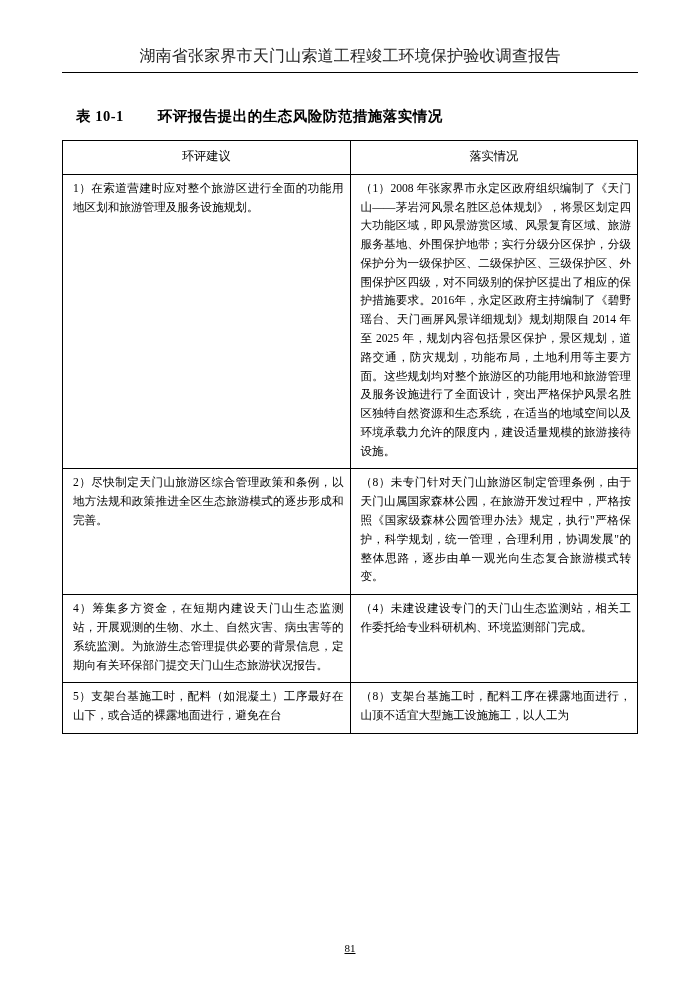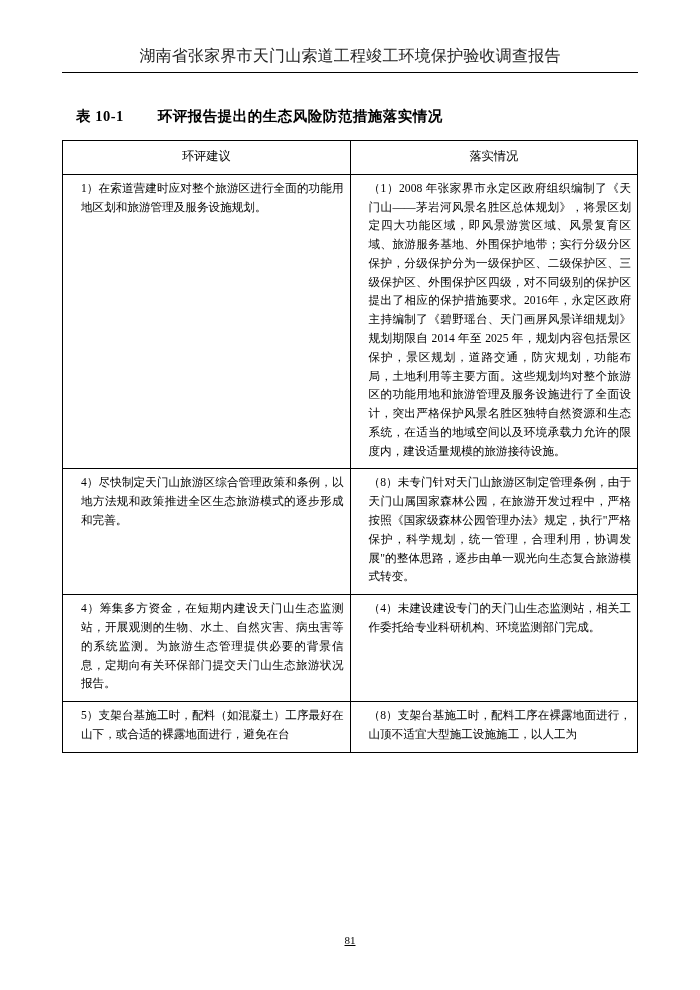"1）在索道营建时应对整个旅游区进行全面的功能用地区划和旅游管理及服务设施规划。" table.main td, table.main th { padding: 5px 6px 7px 18px -> 5px 6px 7px 10px }
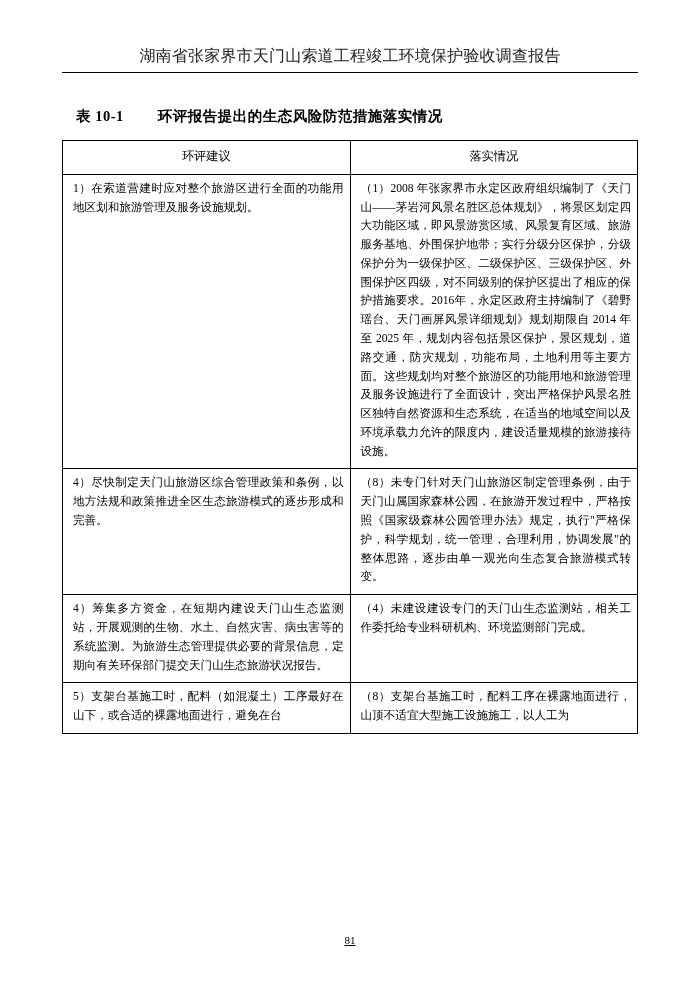"4）尽快制定天门山旅游区综合管理政策和条例，以地方法规和政策推进全区生态旅游模式" td.col-left { text: 4 -> 2 }
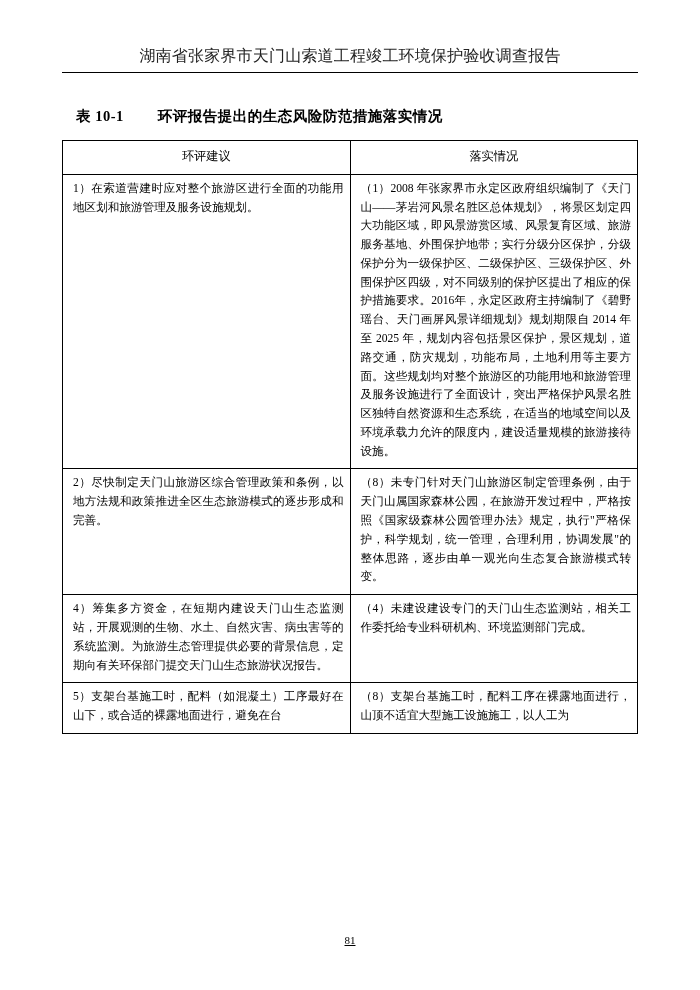"81" .footer-pagenum { bottom: 44px -> 36px }
